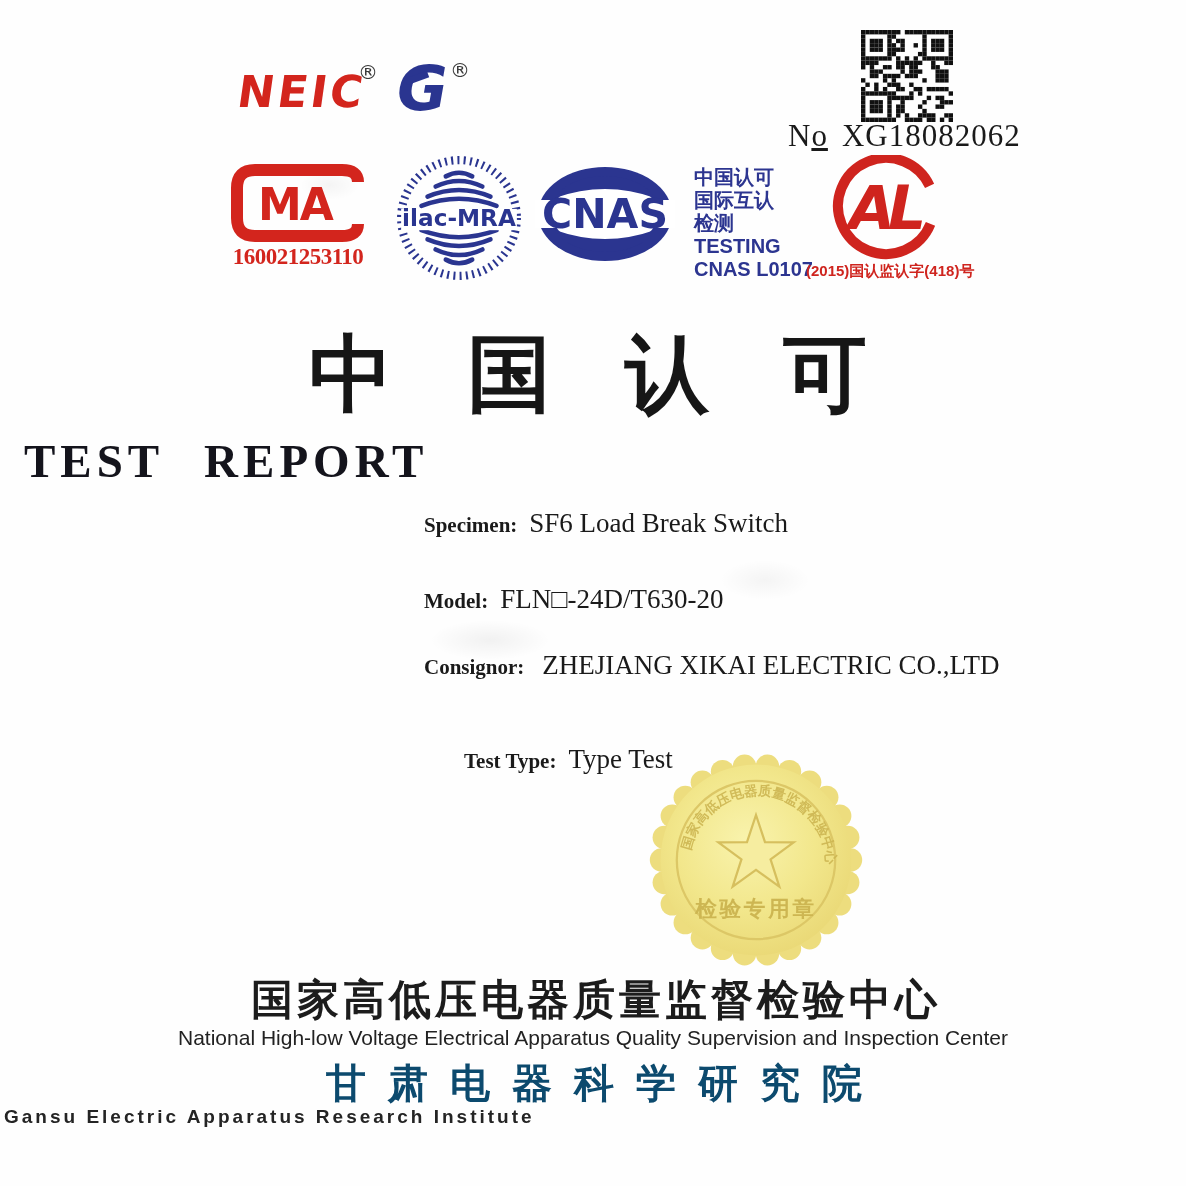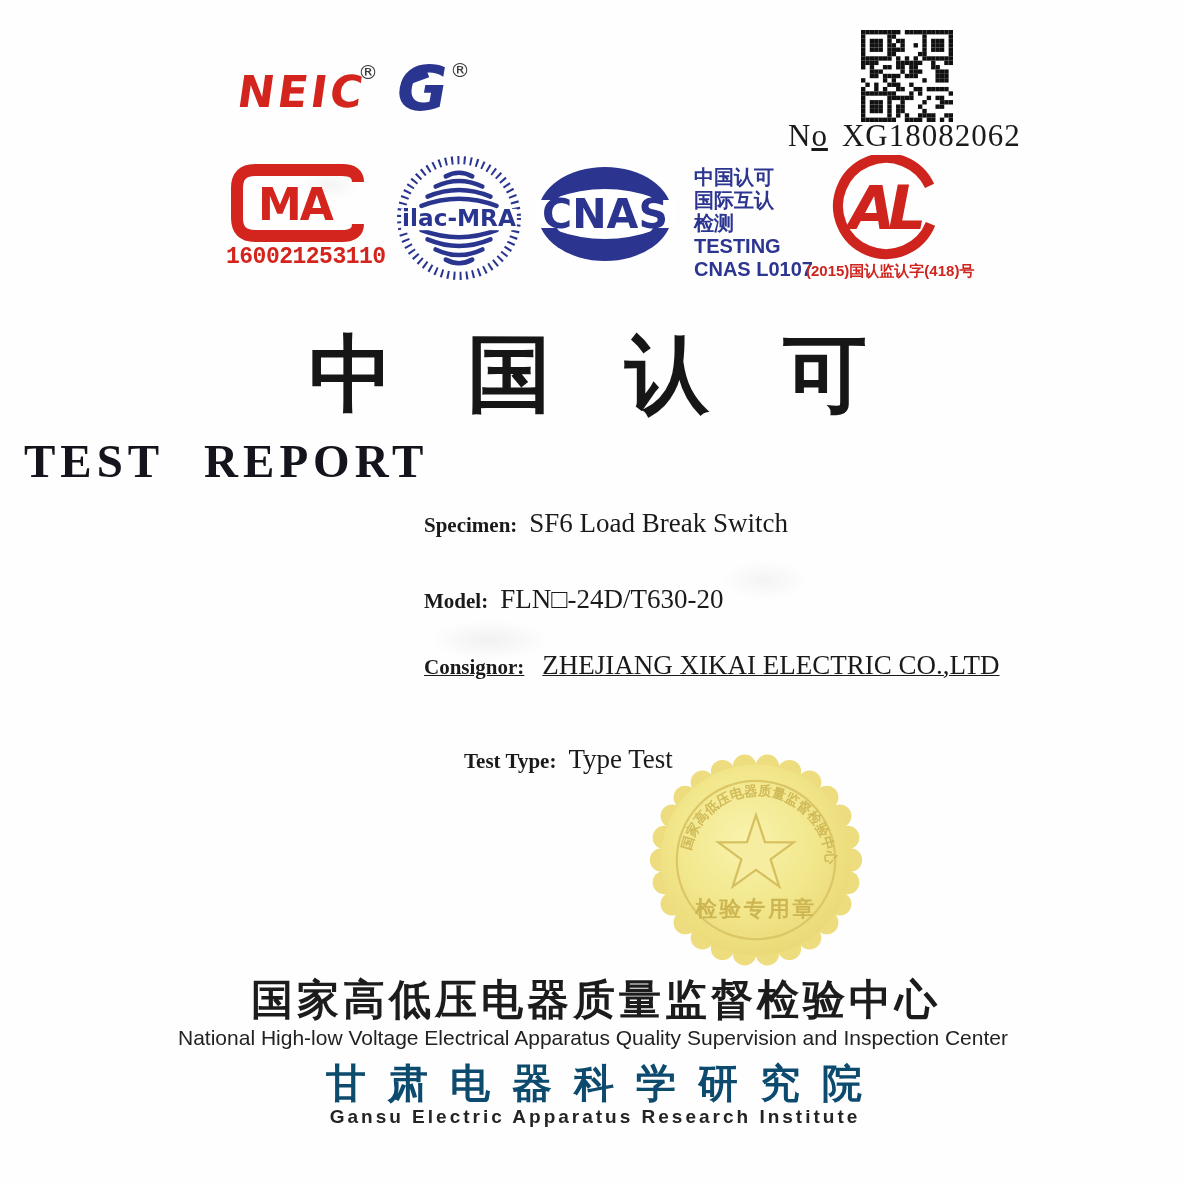"160021253110" .cma-number { font-family: Liberation Mono, monospace -> Liberation Serif, serif }
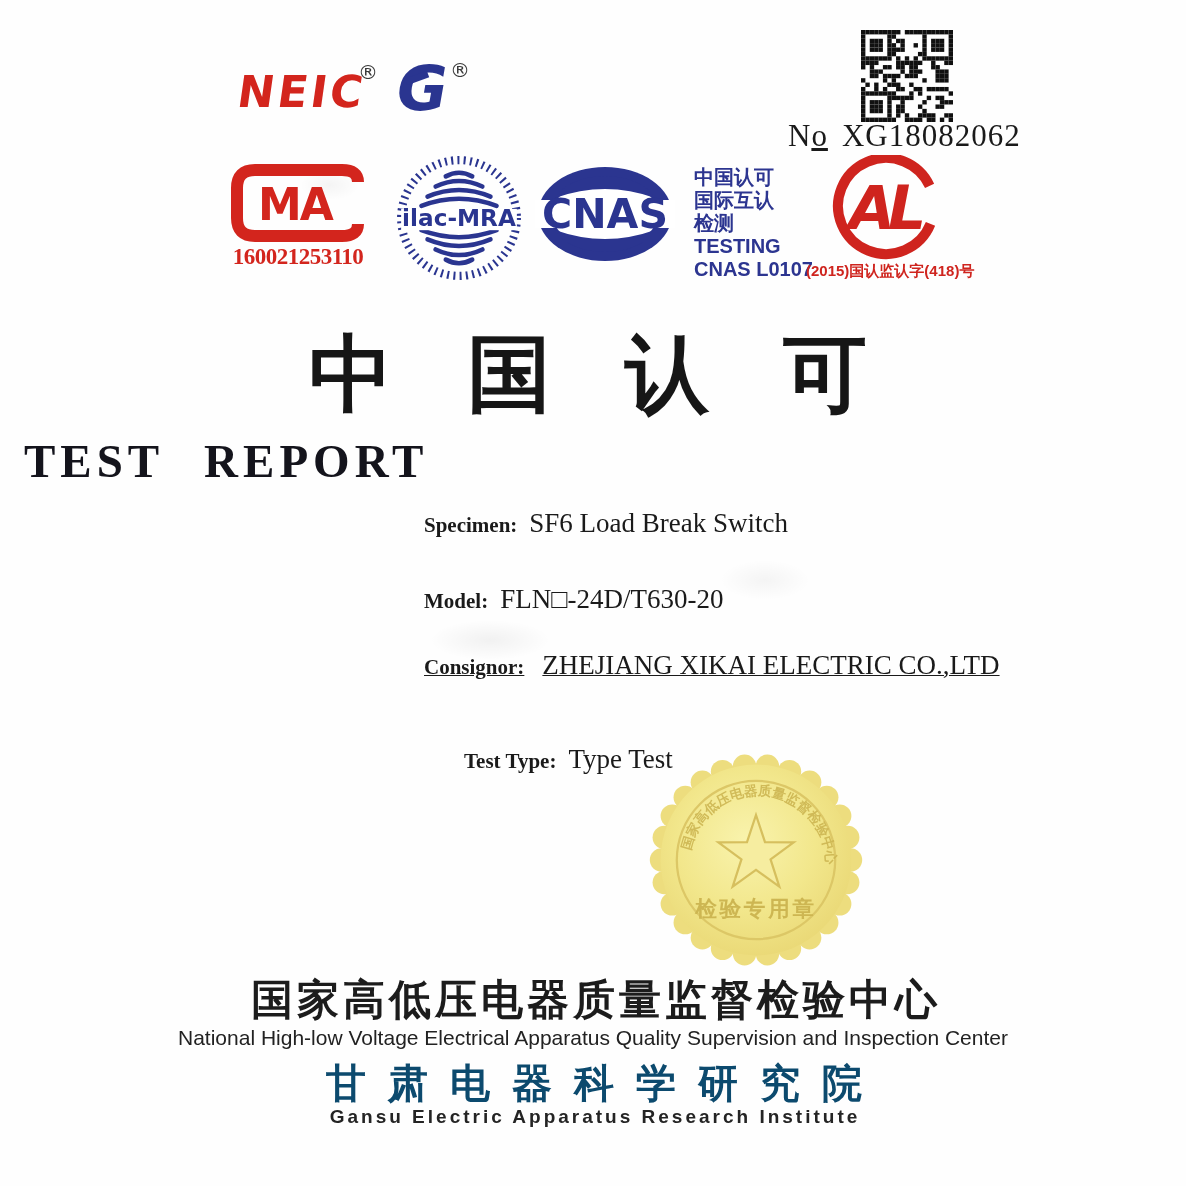"Consignor: ZHEJIANG XIKAI ELECTRIC" .f-consignor { text-decoration: underline -> none }
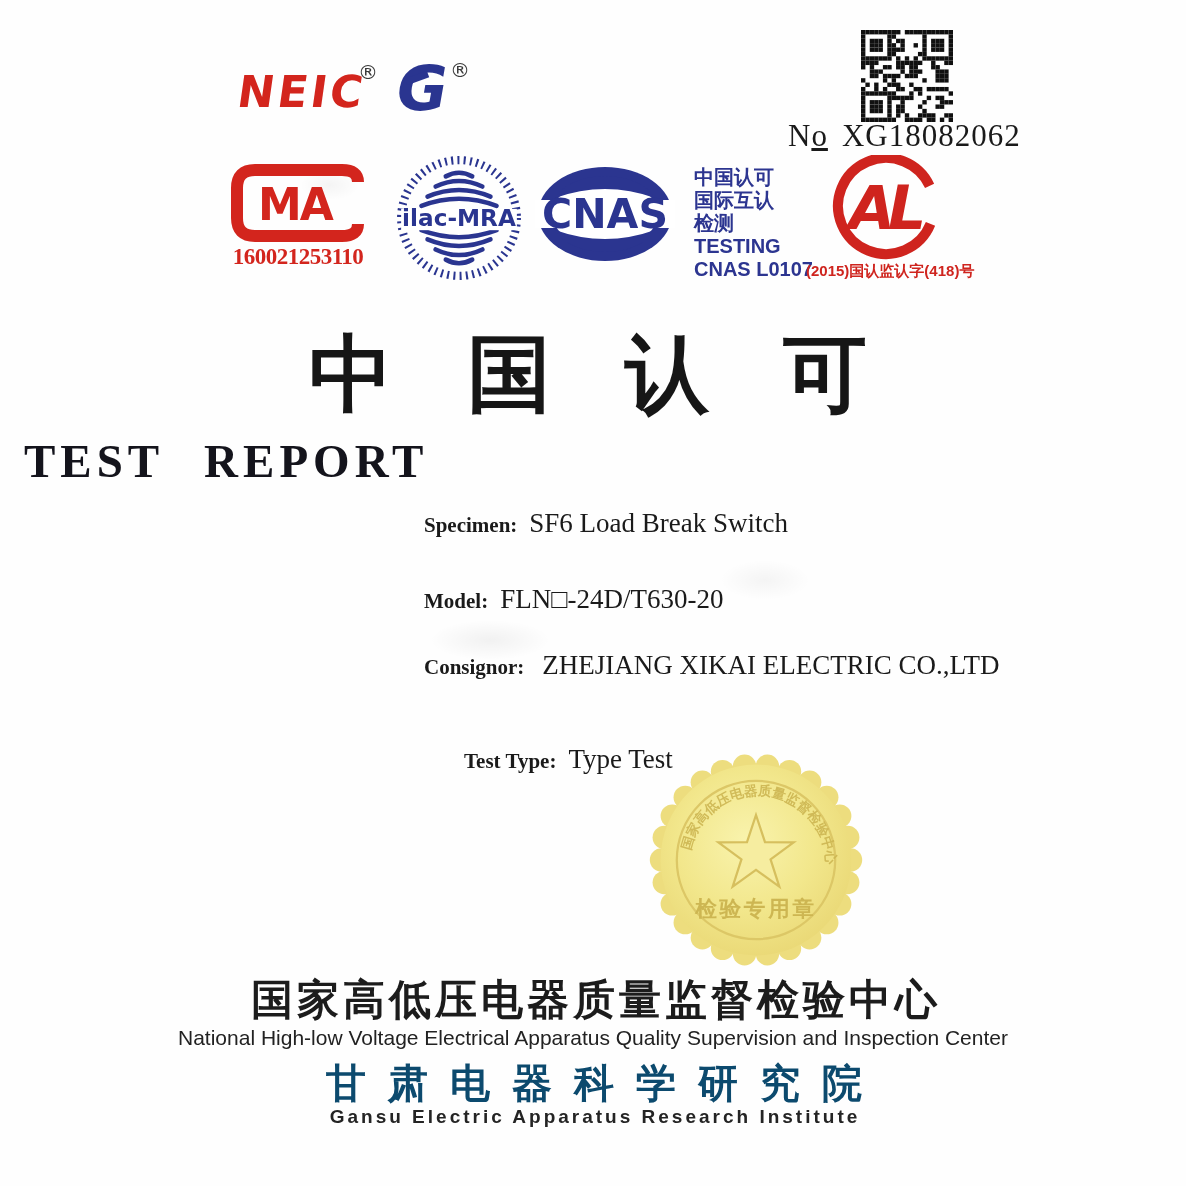"Gansu Electric Apparatus Research" .foot-en2 { text-align: center -> none }
